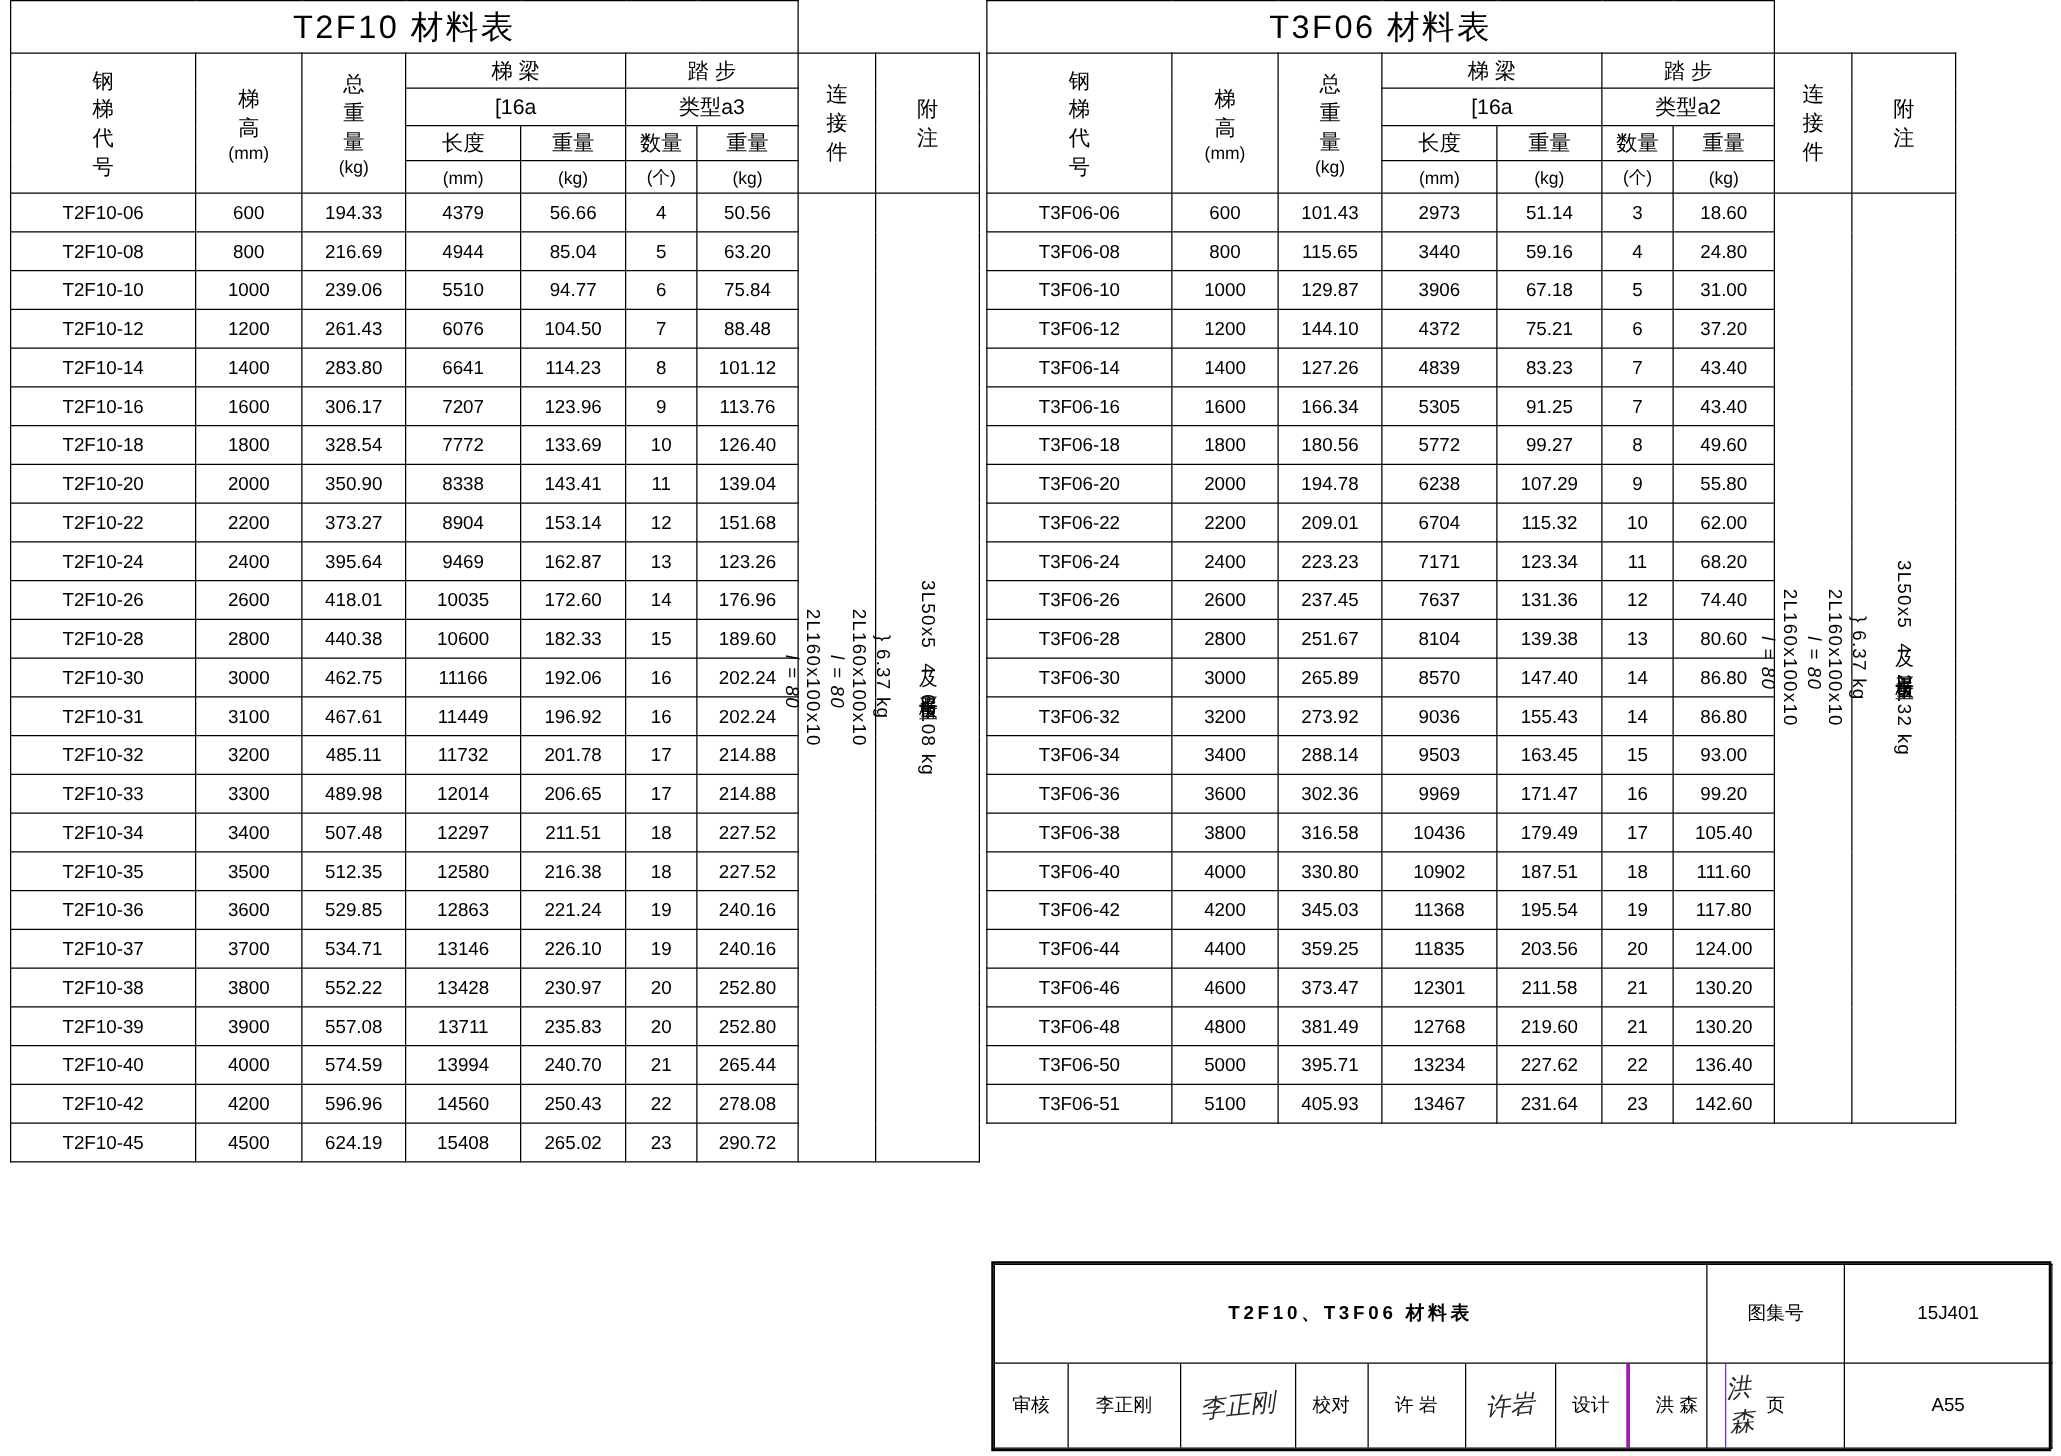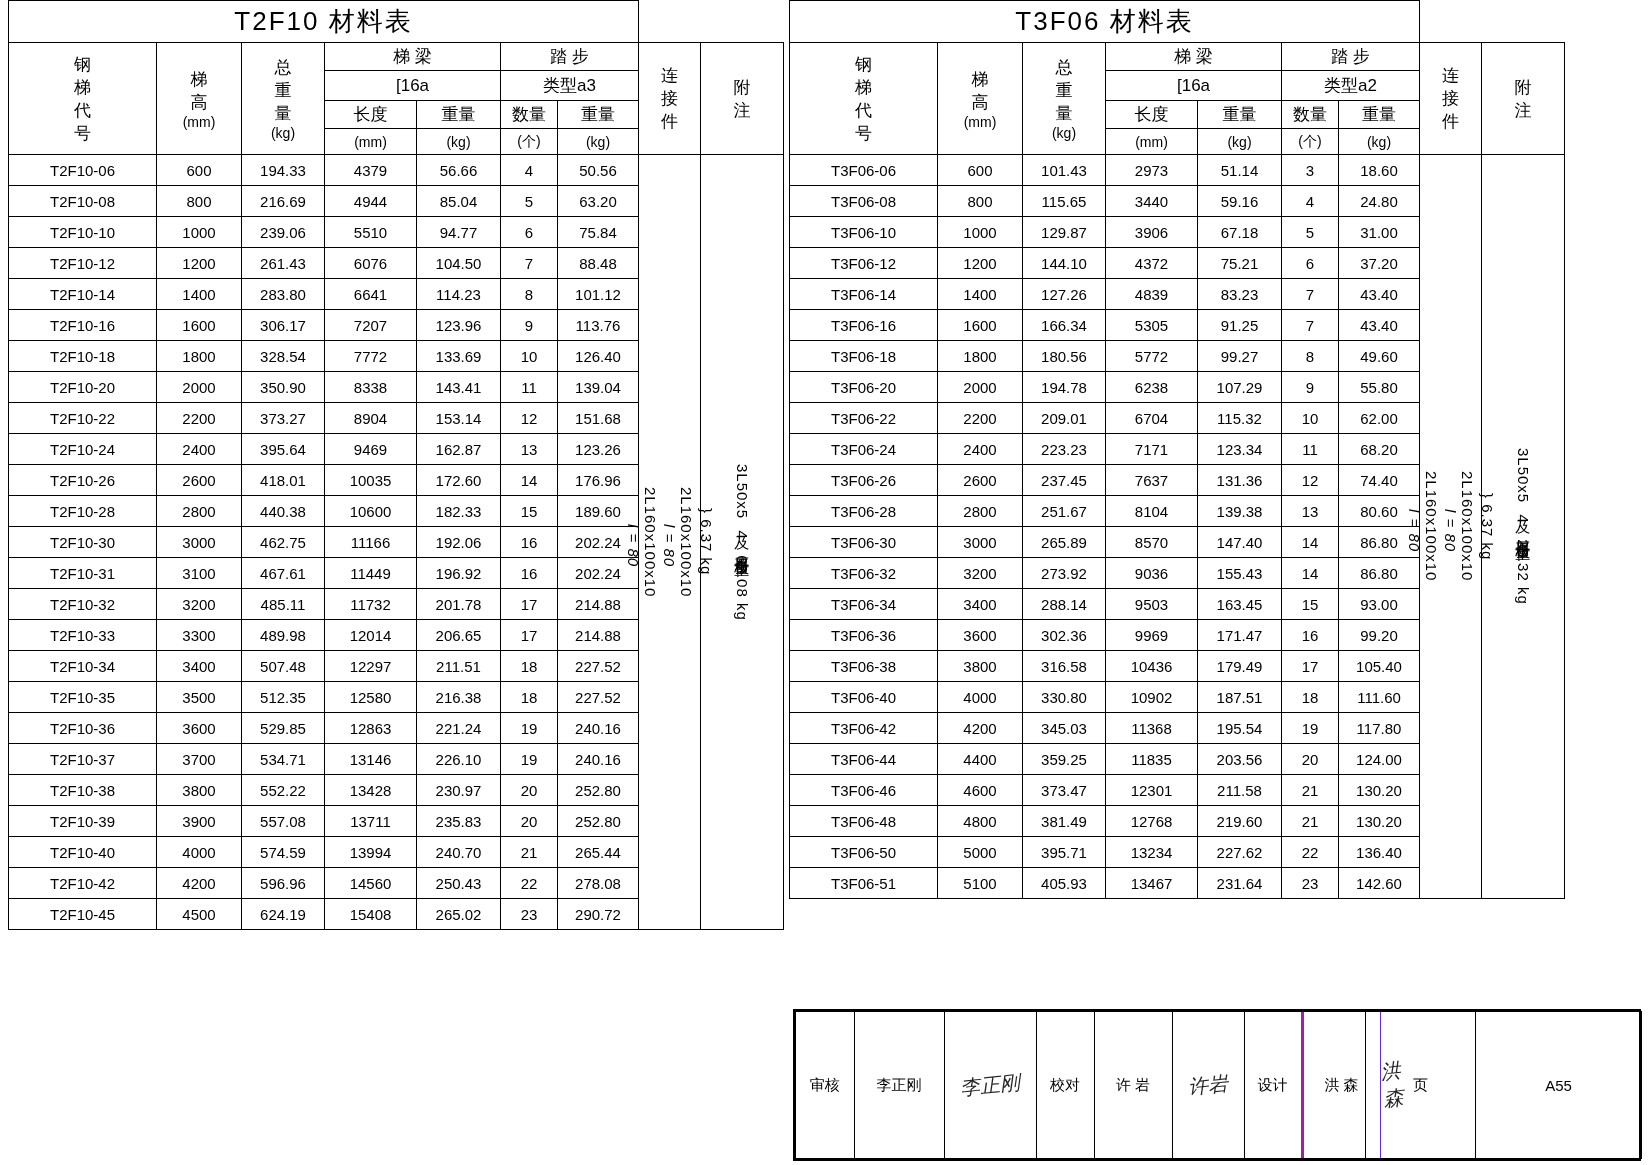"T2F10、T3F06 材料表" tr { html: none -> <tr> <td>T2F10、T3F06 材料表</td> <td>图集号</td> <td>15J401</td> </tr> }
